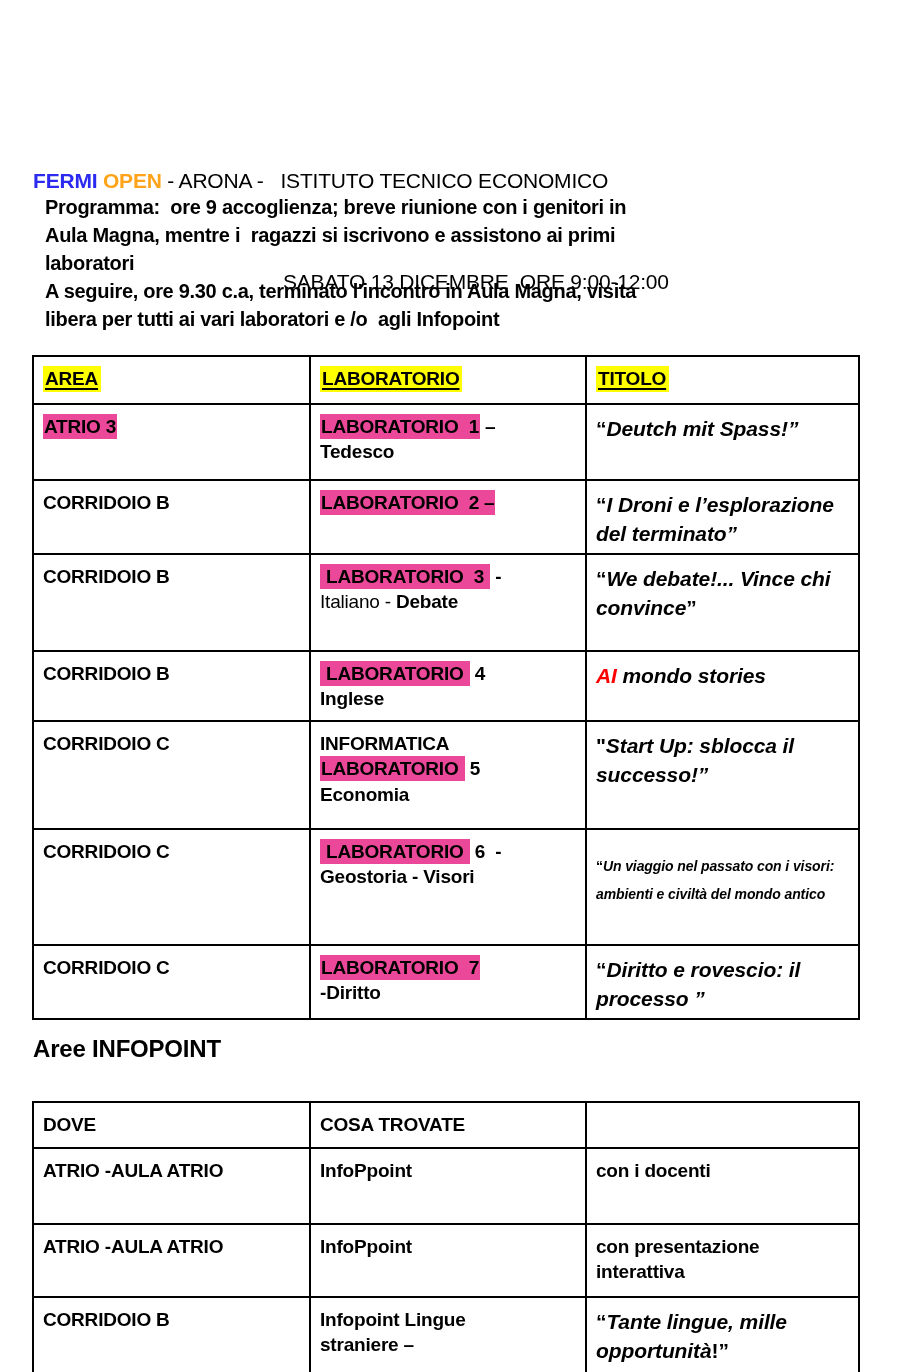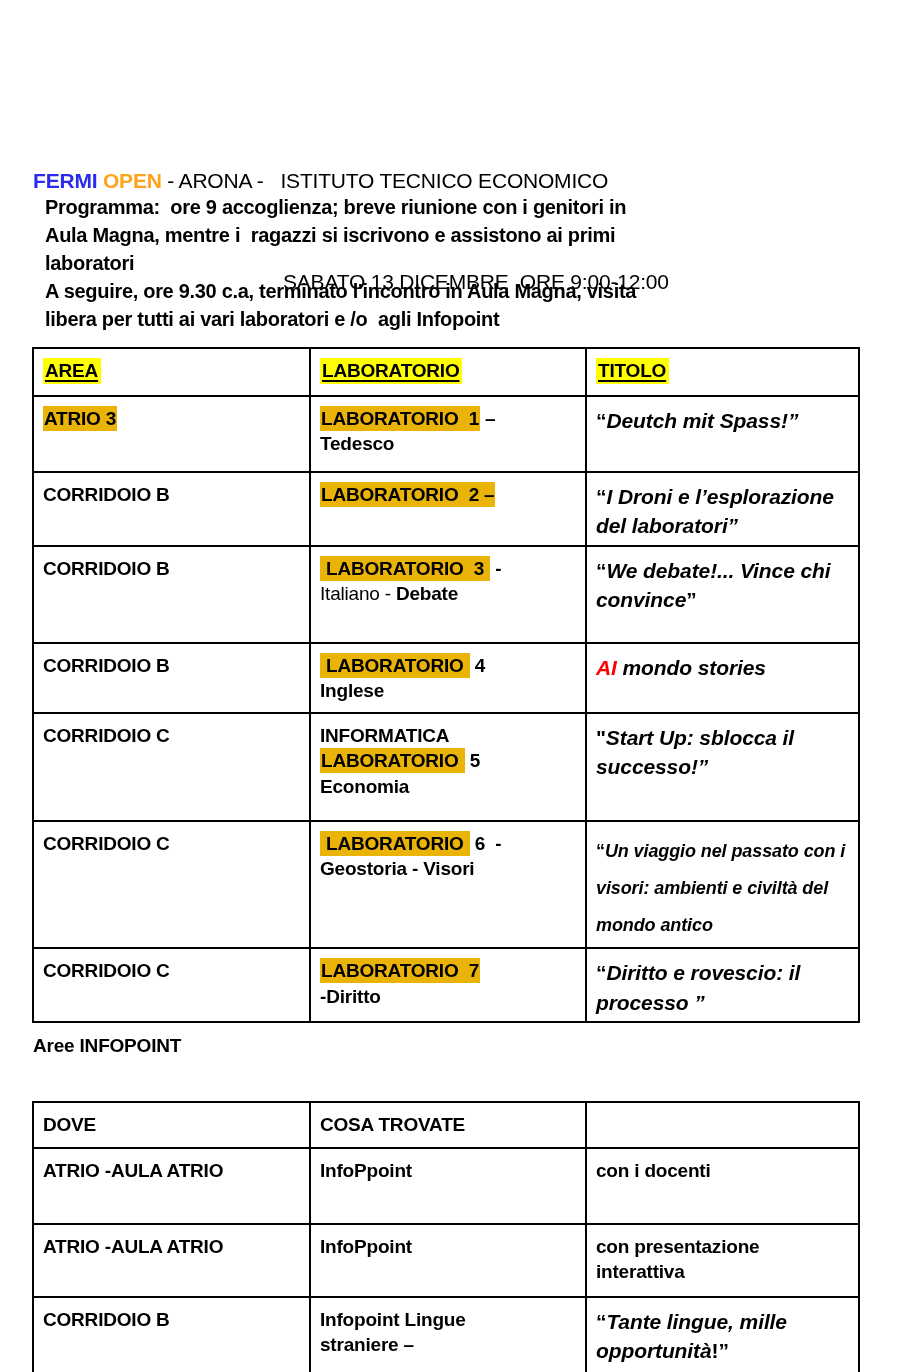"AREA" #labs-table { top: 300px -> 308px }
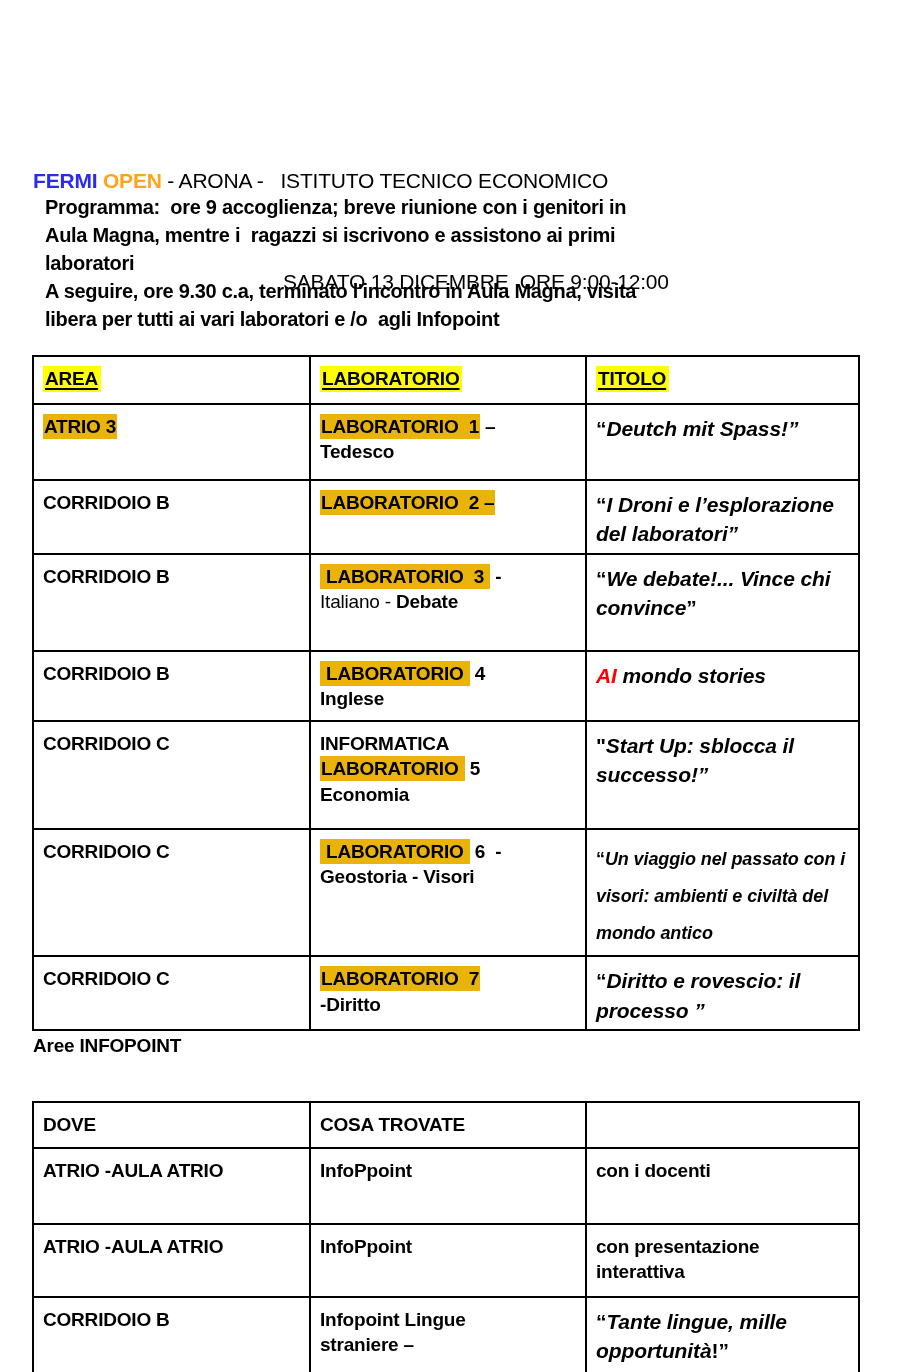"ATRIO 3" .hlP { background: #eab308 -> #ec4899 }
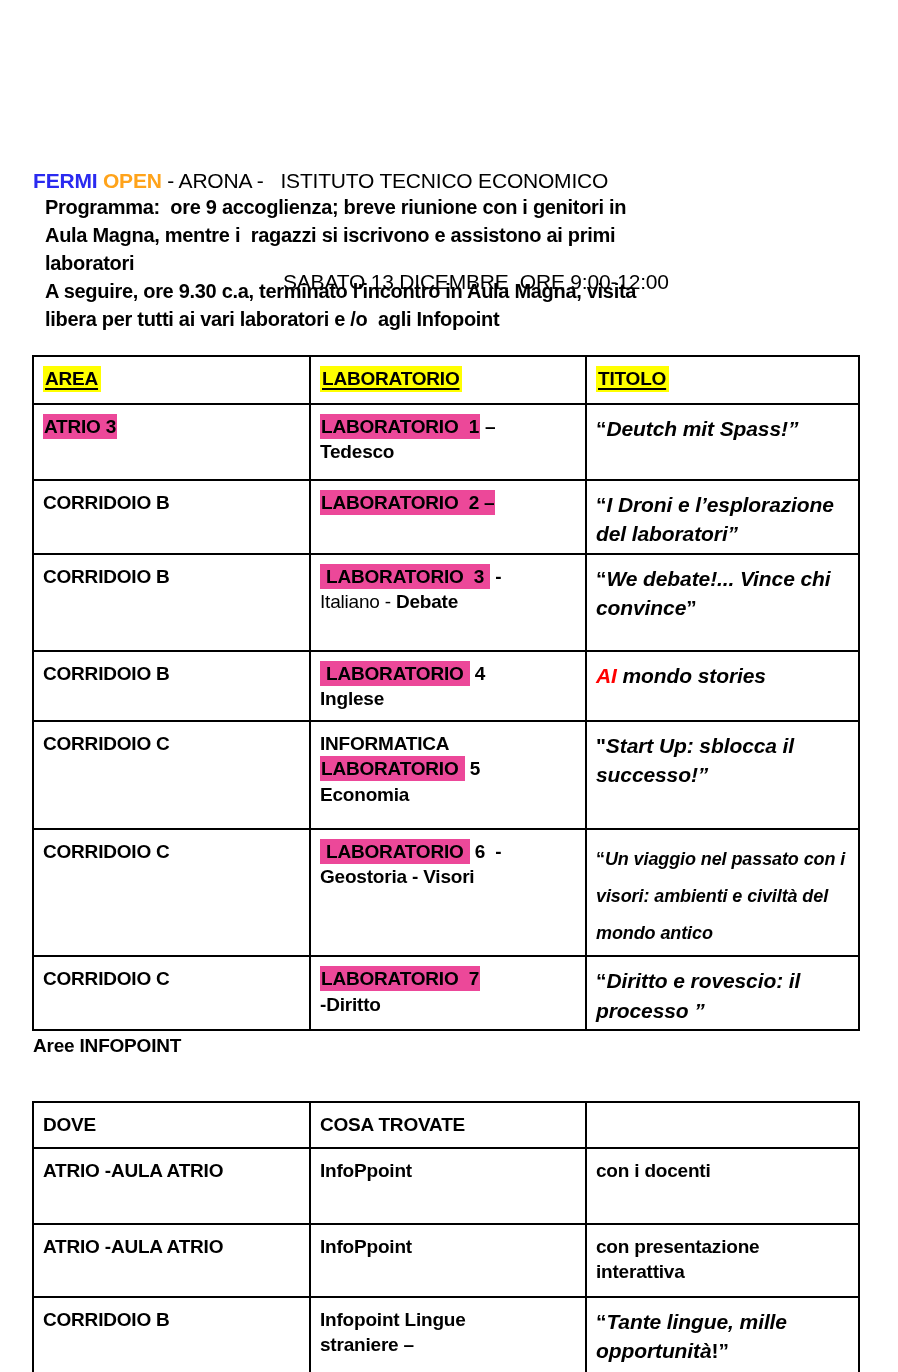"I Droni e l’esplorazione del" span.b { text: laboratori -> terminato }
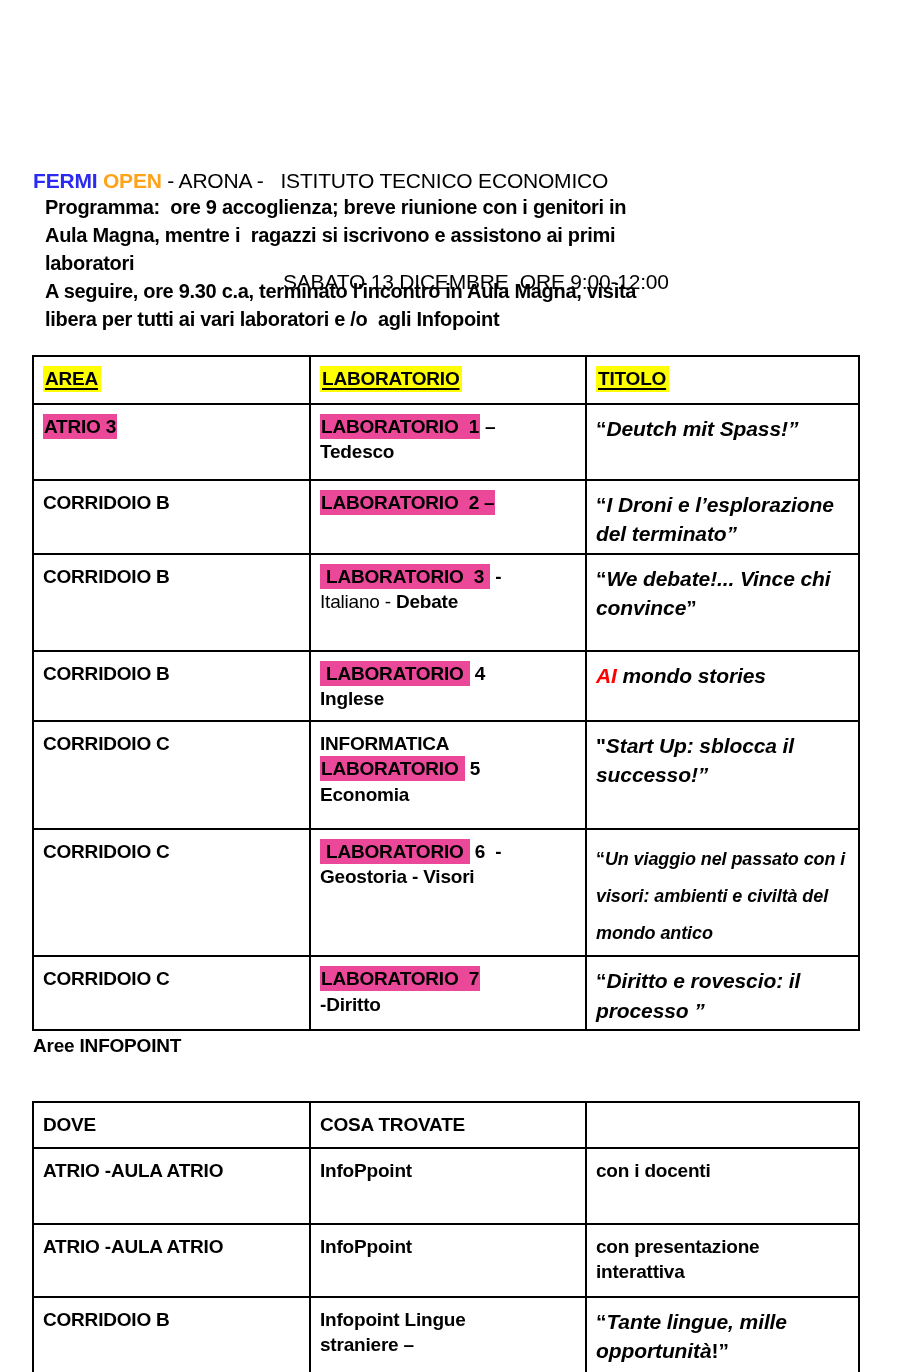"“Un viaggio nel passato con" td.titolo.sm { font-size: 18px -> 14px; padding-top: 11px -> 22px }
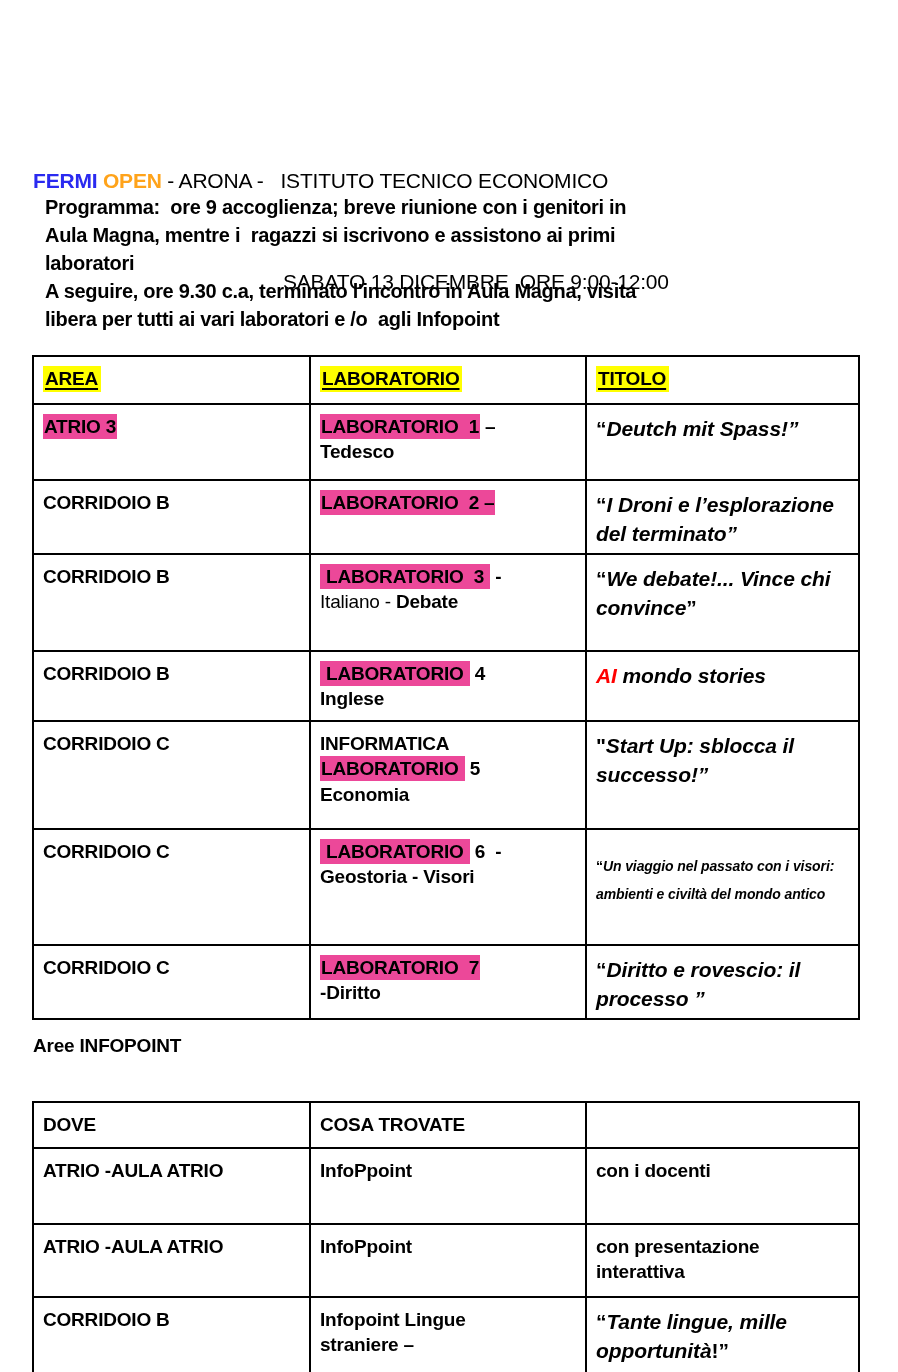"Aree INFOPOINT" #infopoint-heading { font-size: 19px -> 24px }
